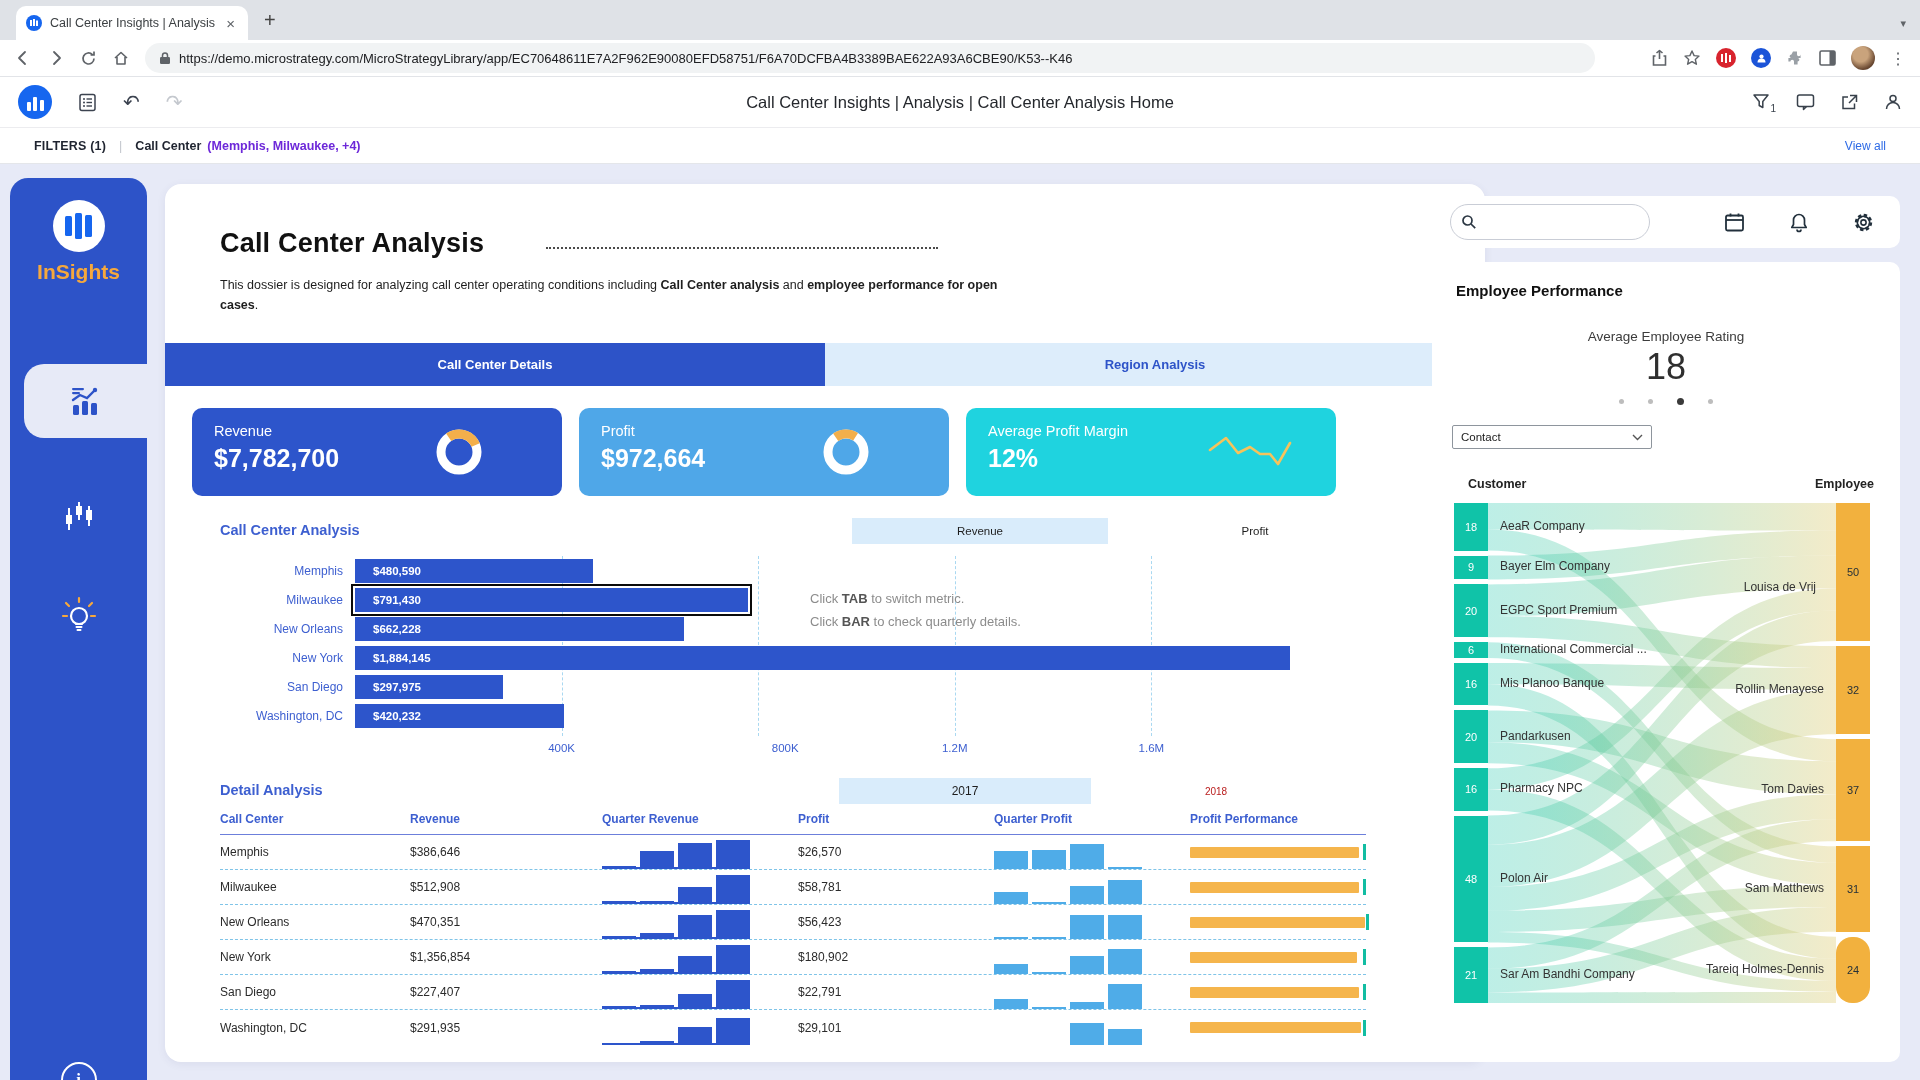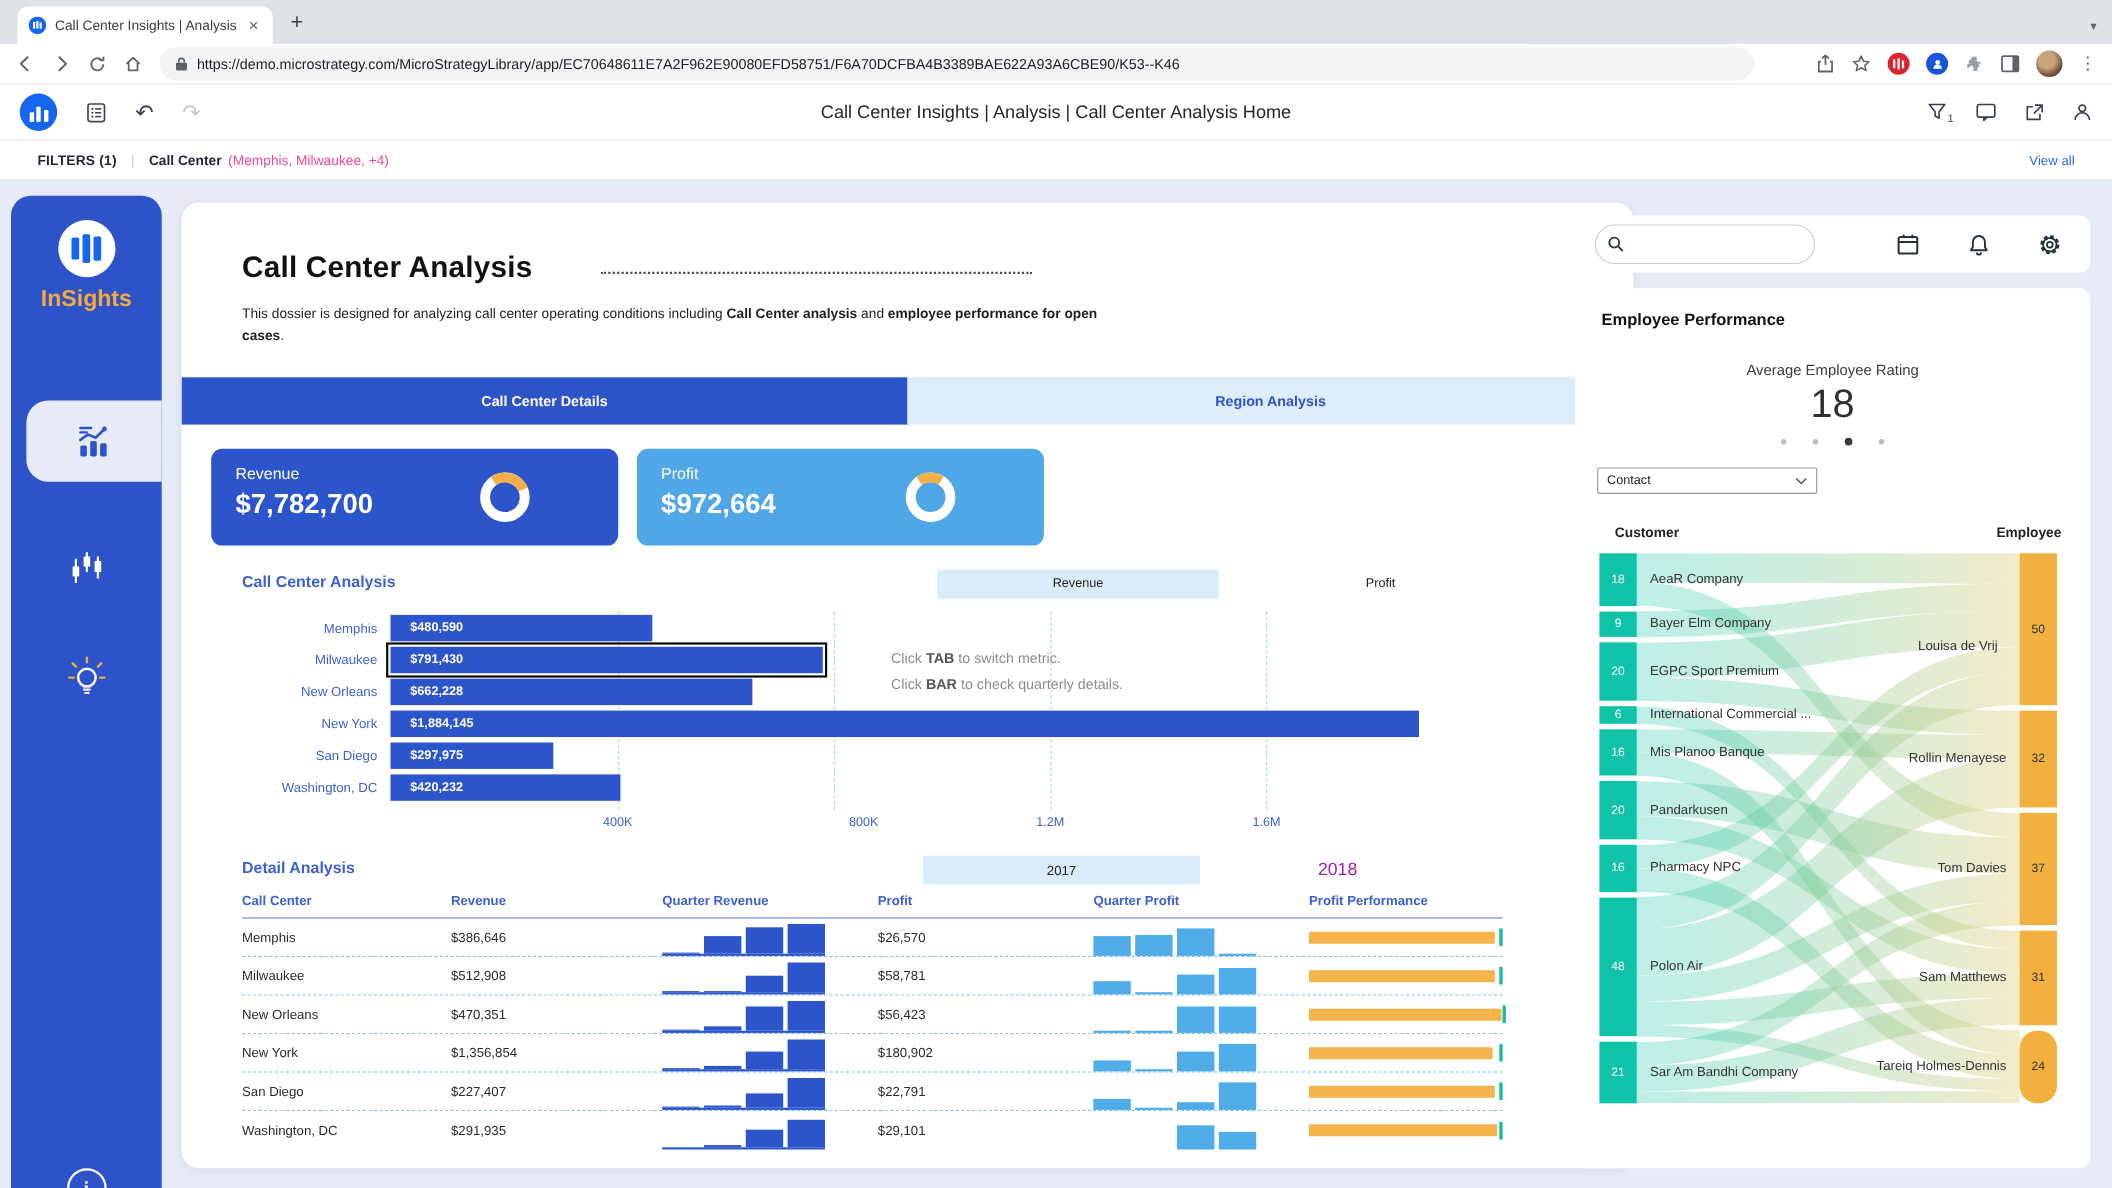"(Memphis, Milwaukee, +4)" .filters-vals { color: #ec4899 -> #6d28d9; font-weight: none -> bold }
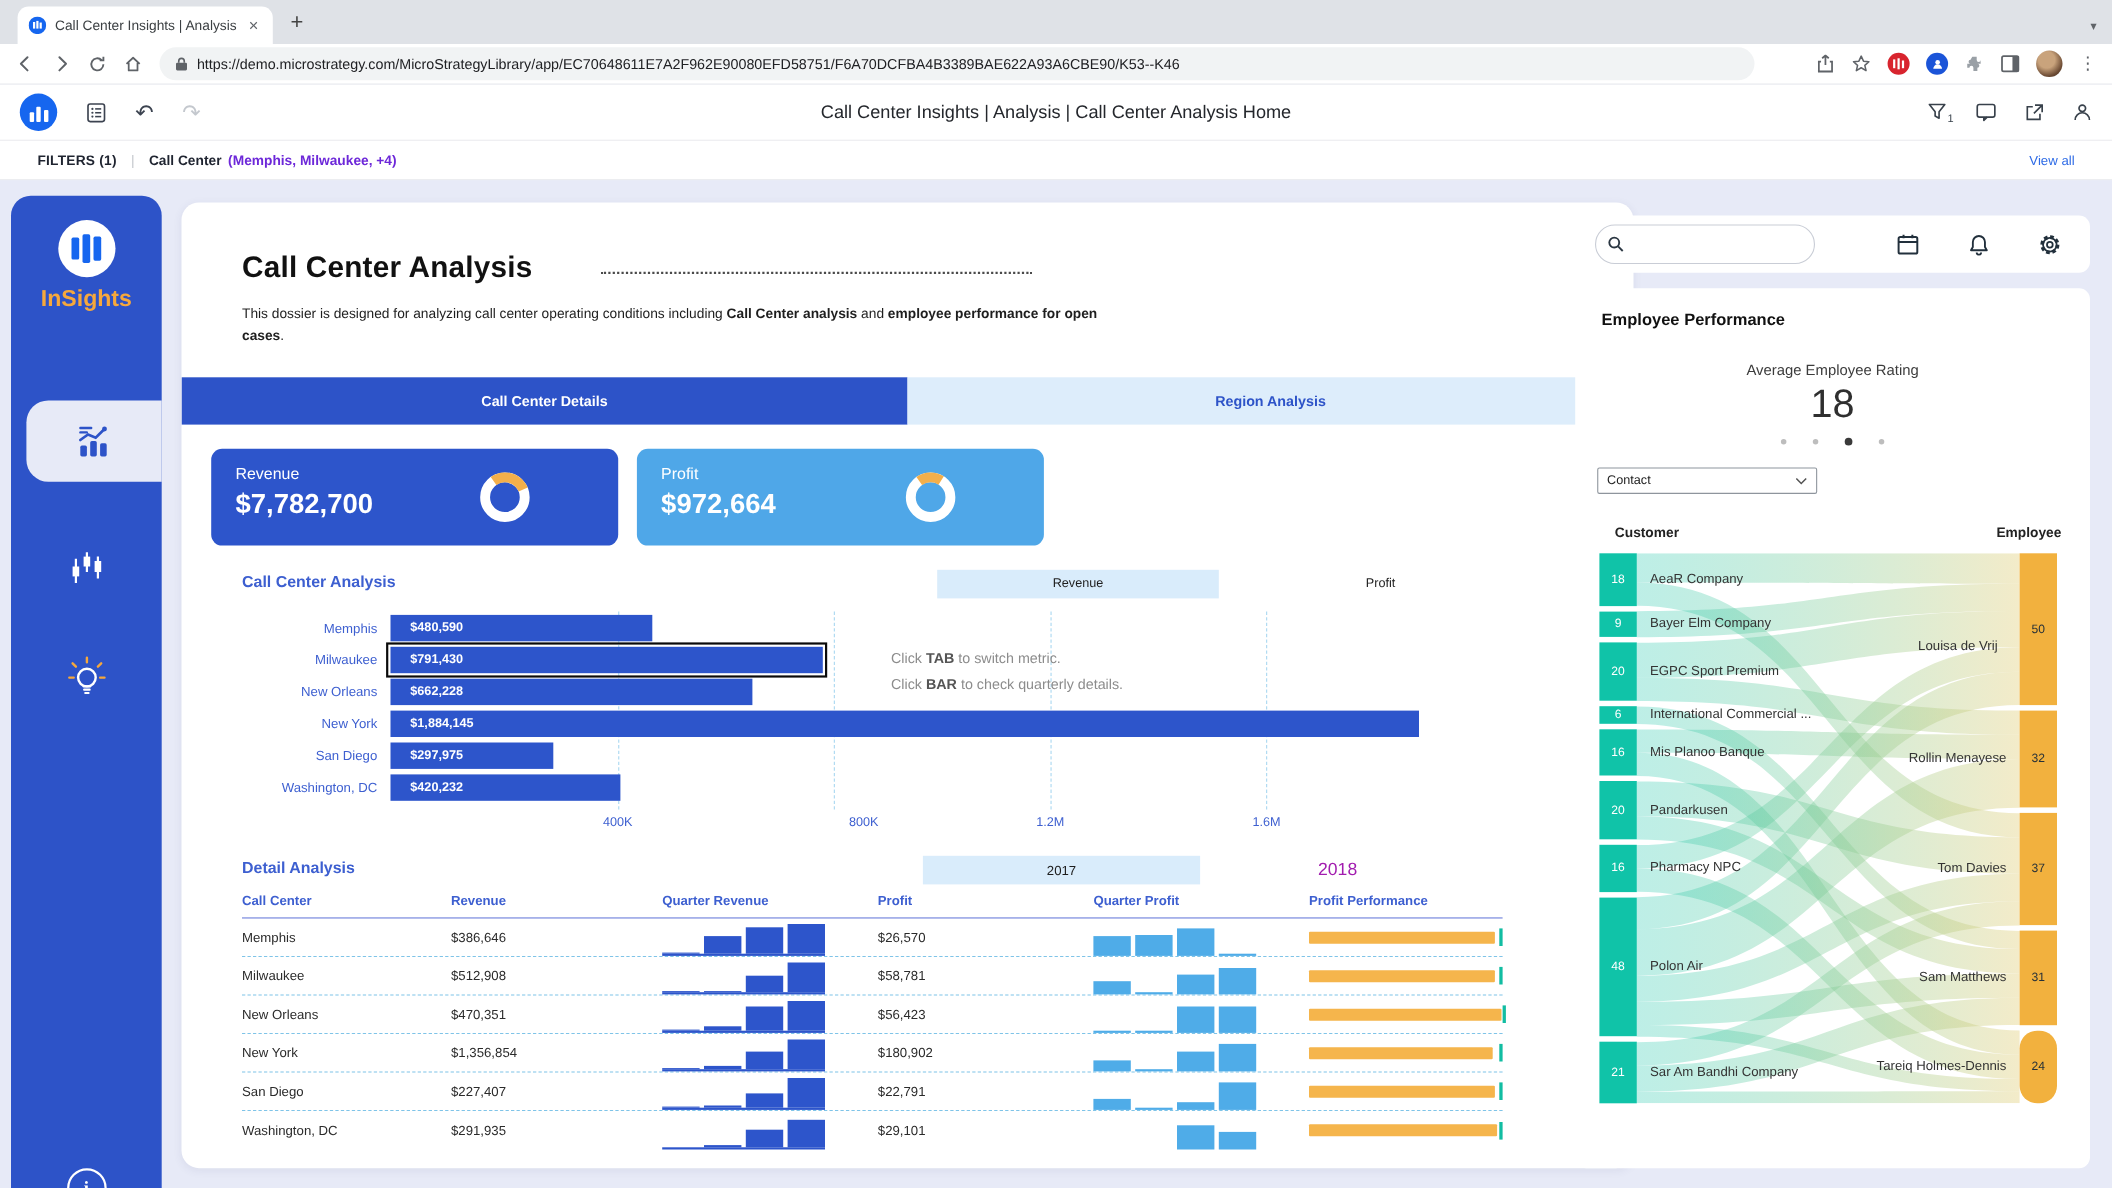"Average Profit Margin" div.kpi { html: none -> <div> <div>Average Profit Margin</div> <div>12%</div> <div> <svg> <polyline></polyline> </svg> </div> </div> }
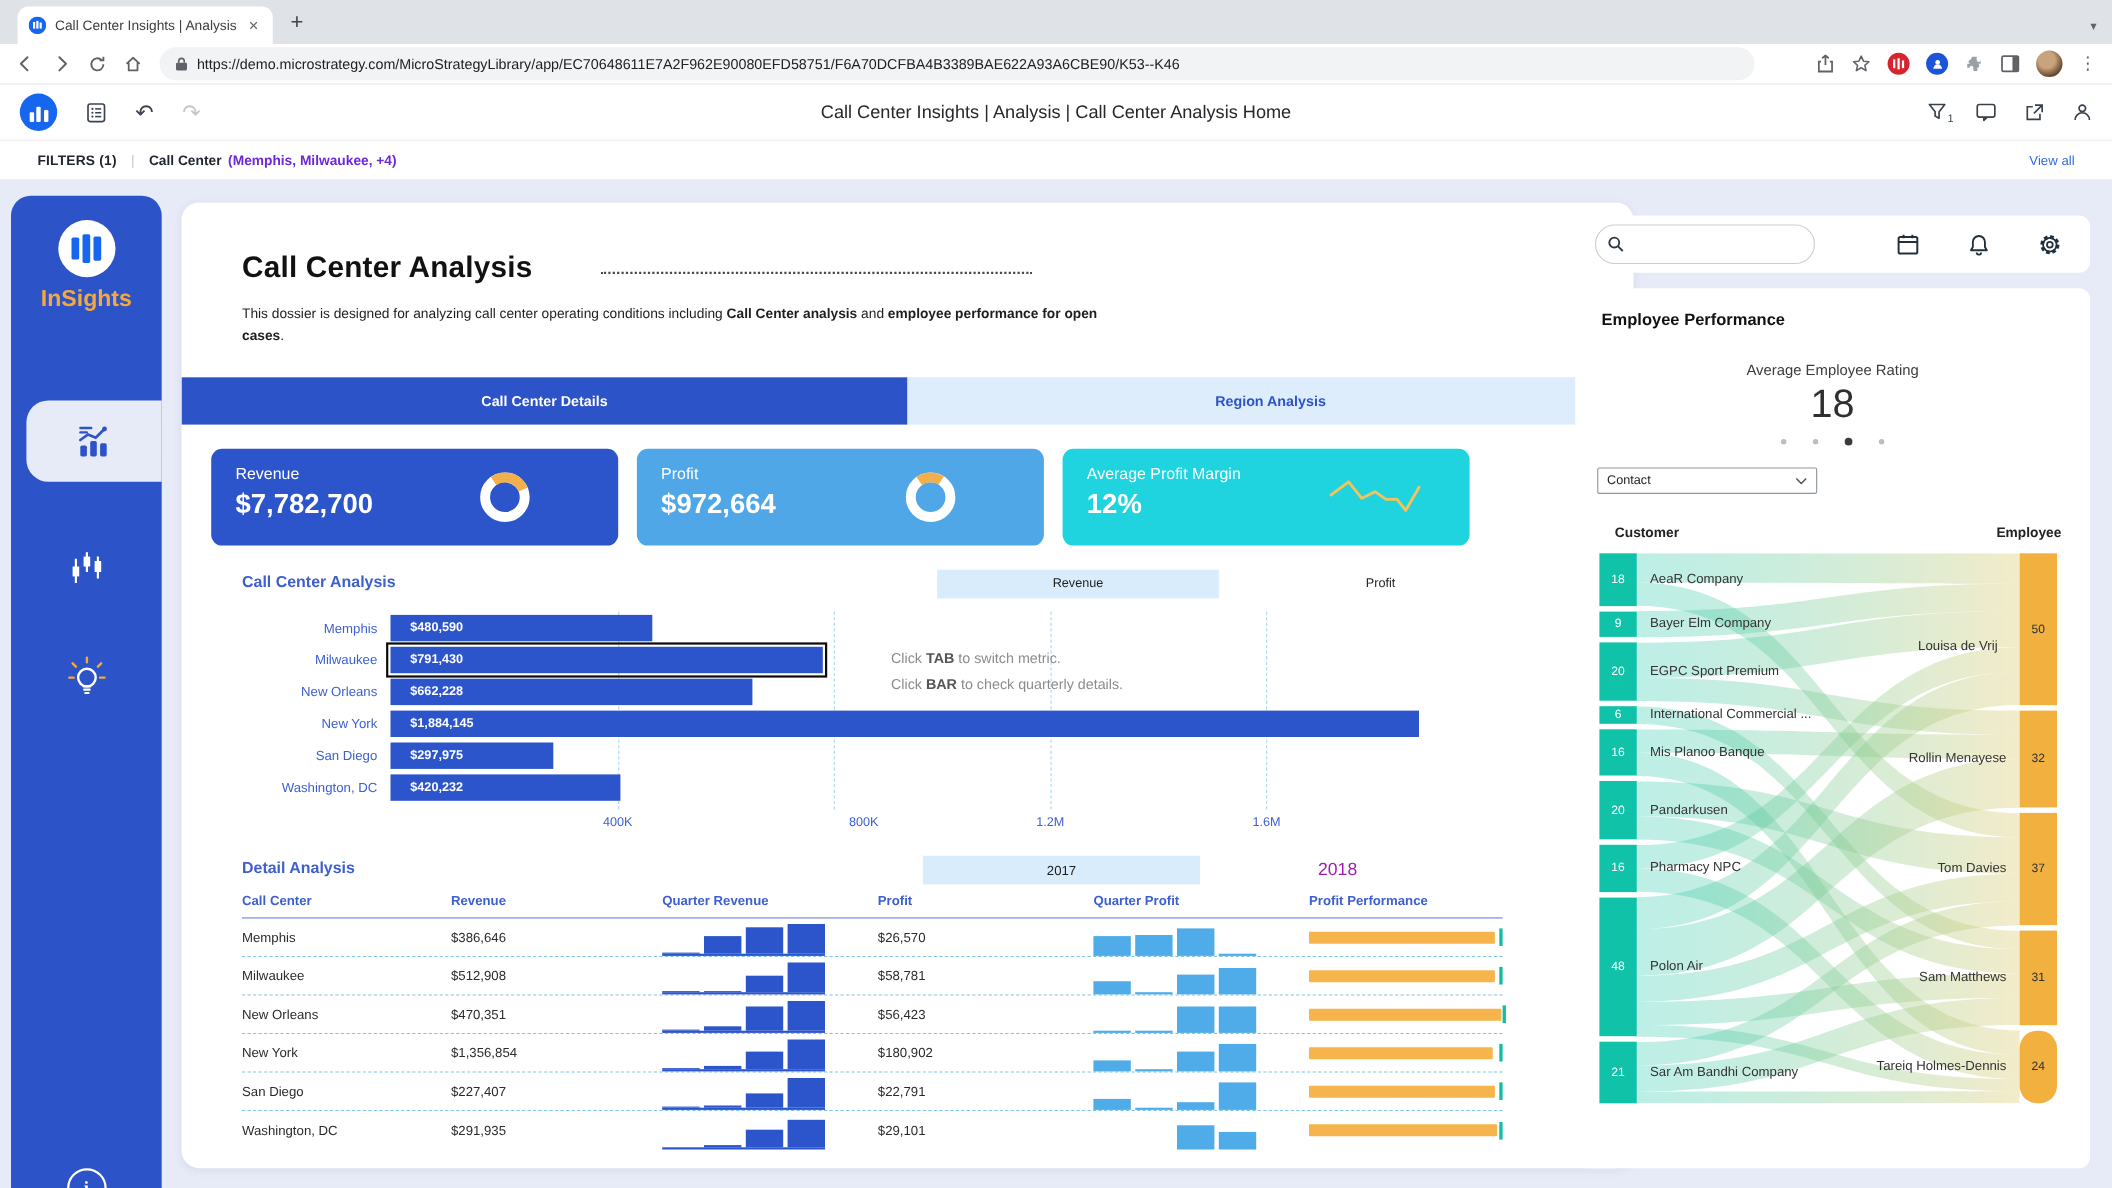"2018" .lbl-2018 { color: #a21caf -> #b91c1c; font-size: 16px -> 10px }
